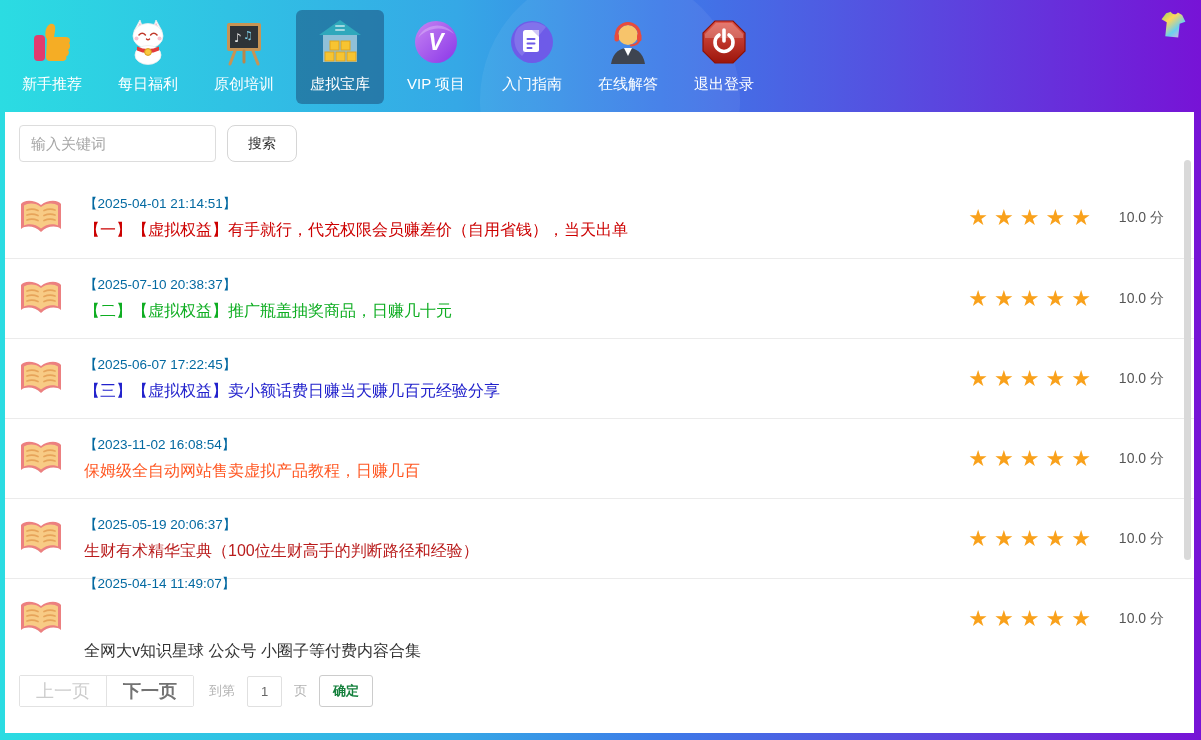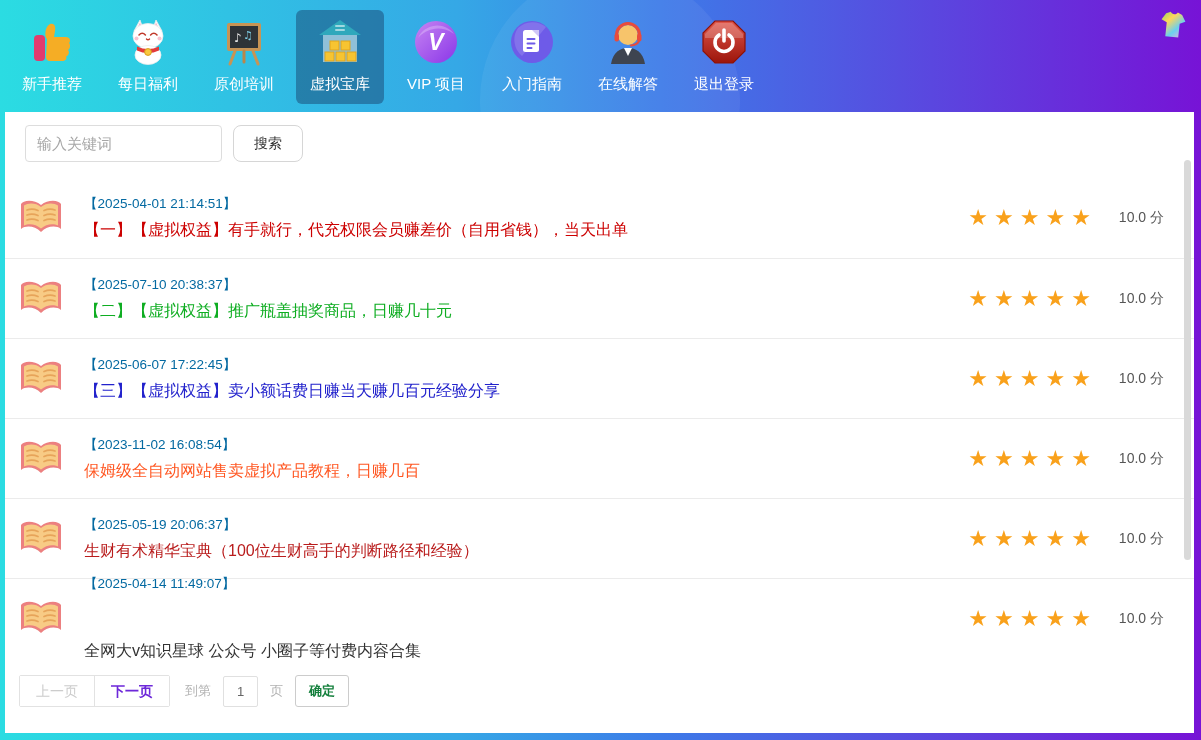"输入关键词" .search-row { padding: 13px 0 0 20px -> 13px 0 0 14px }
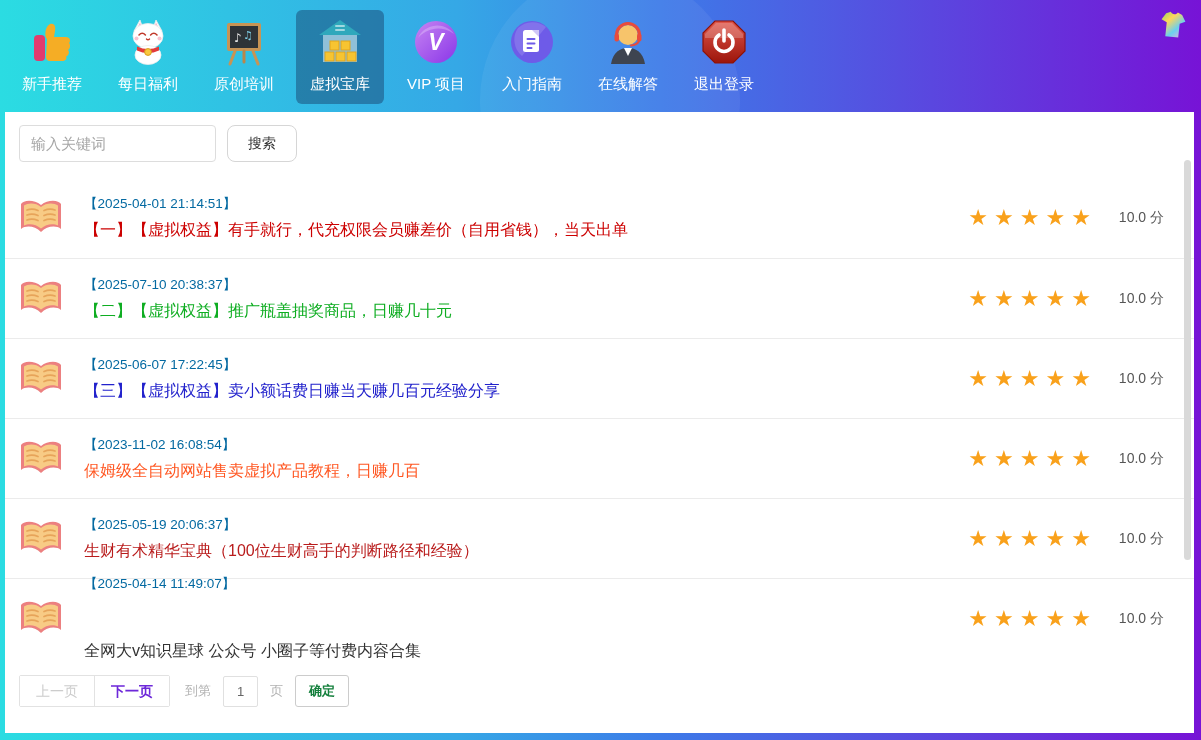"上一页" .pg-btn { font-size: 14px -> 18px }
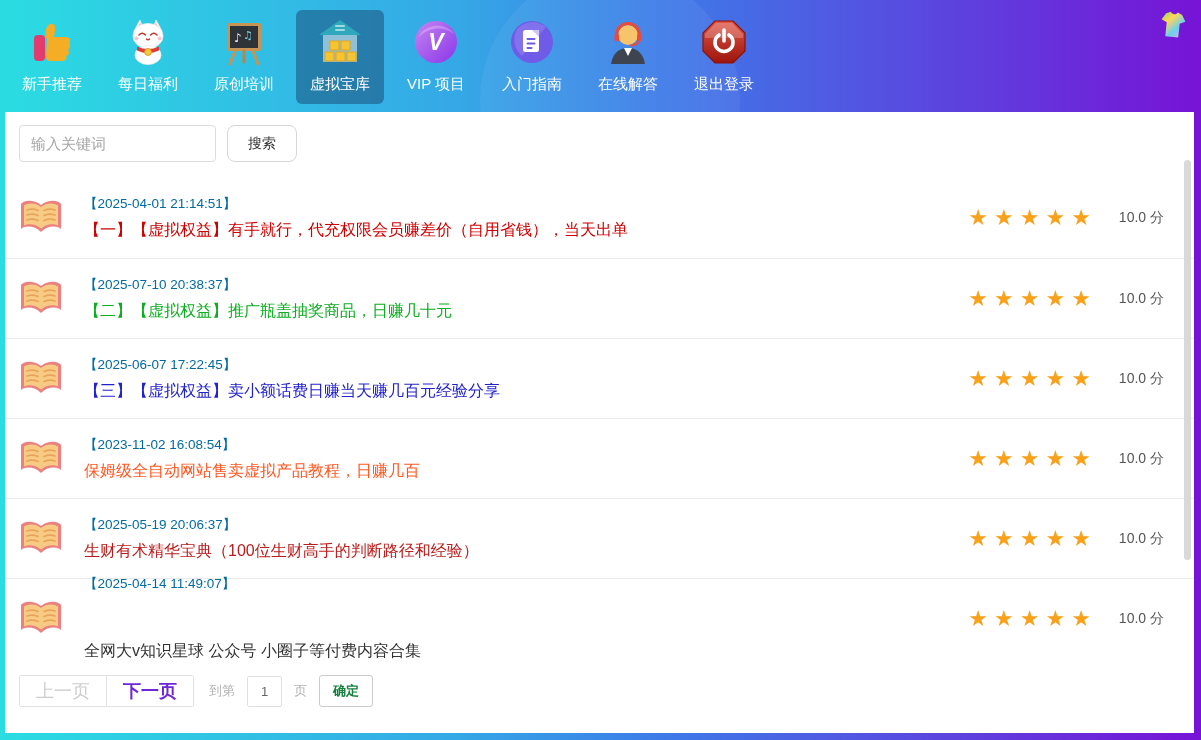"下一页" .pg-next { color: #6d28d9 -> #737373 }
